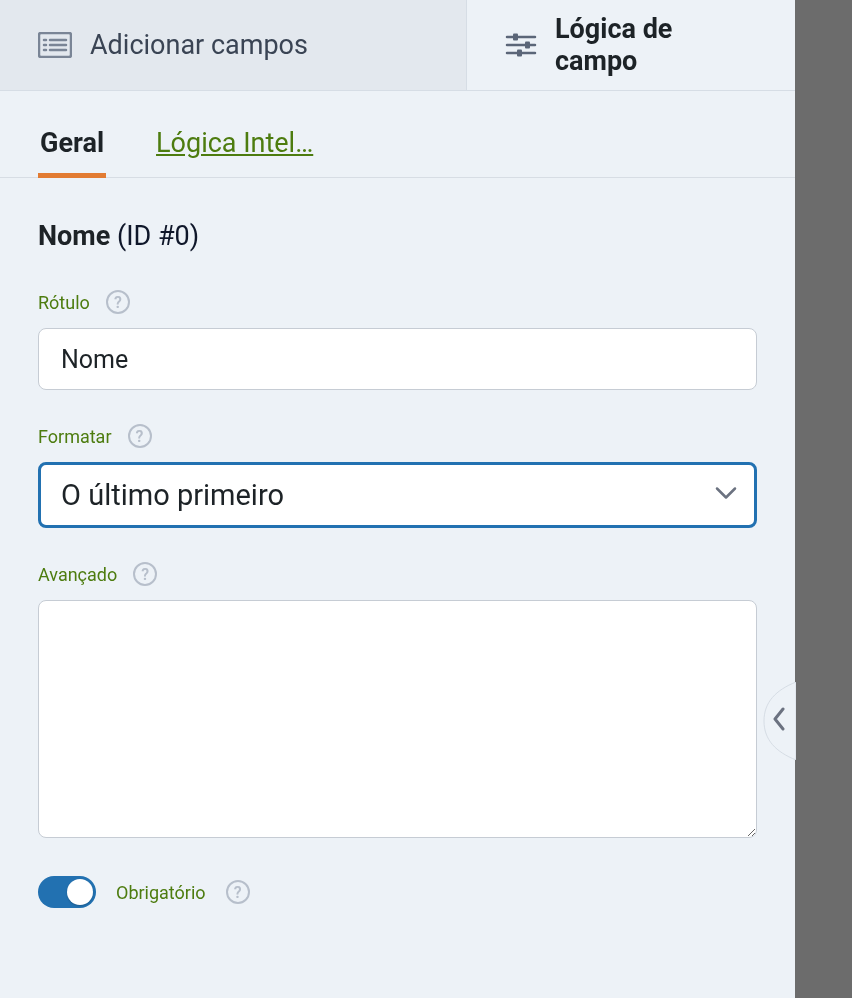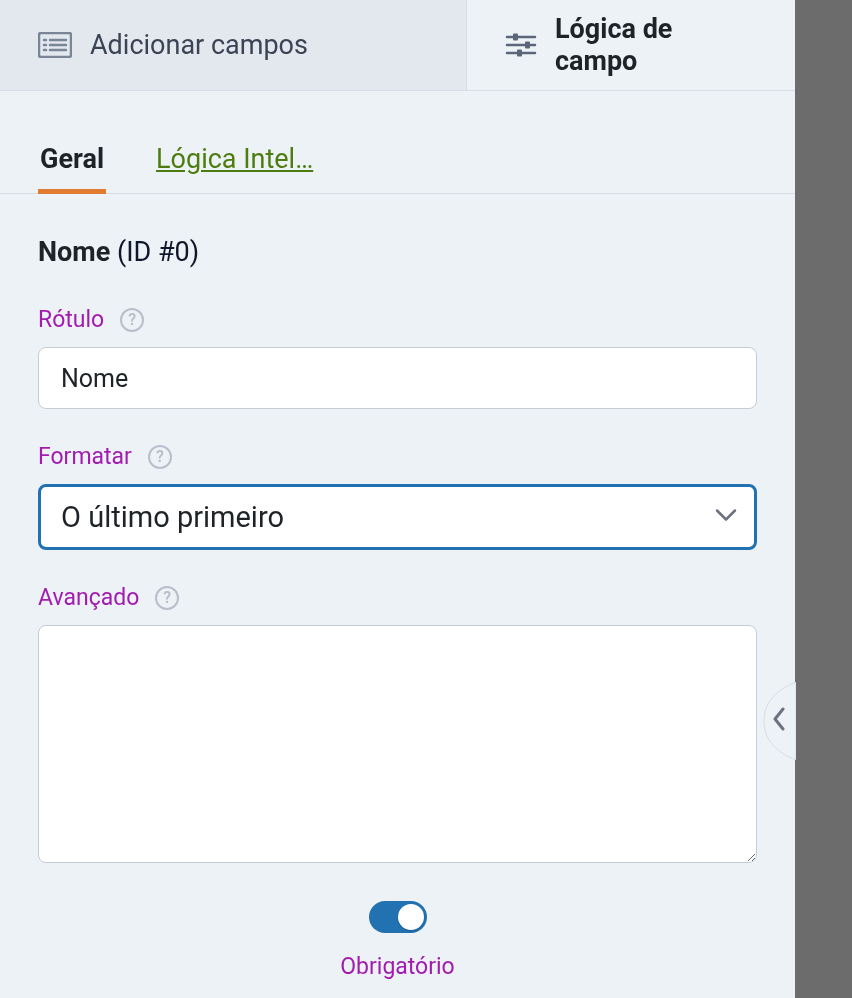"Geral" .sub-tabs { margin-top: 44px -> 28px }
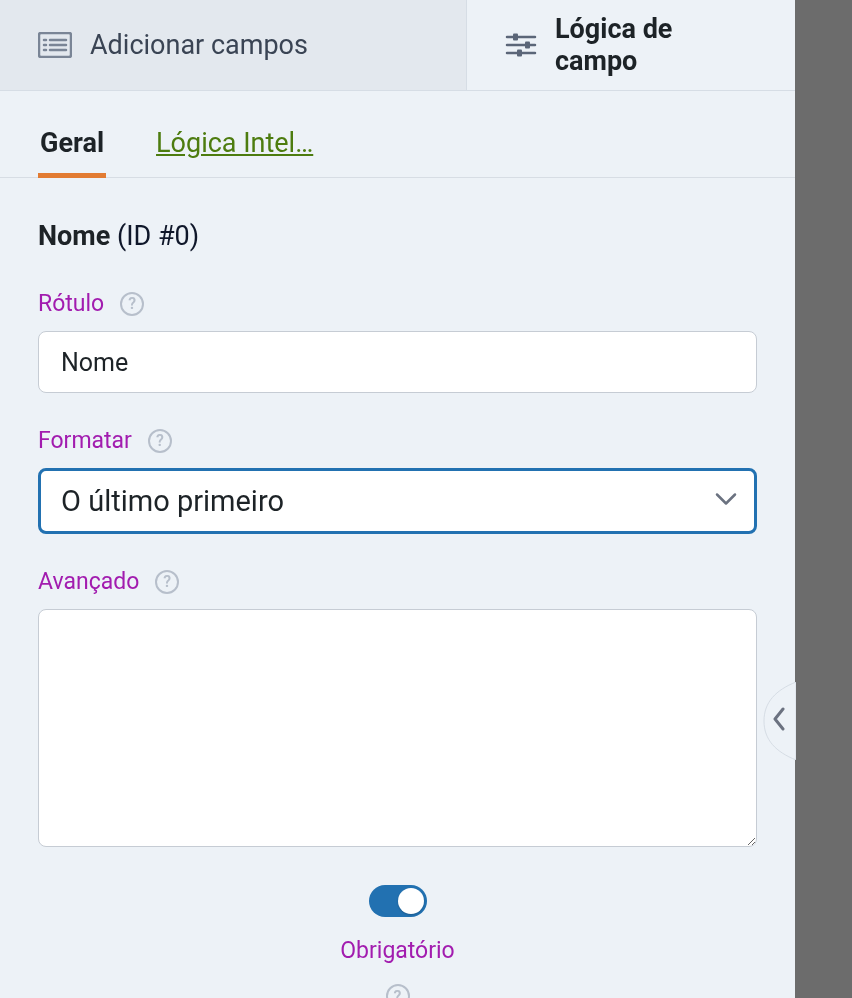"Rótulo" .field-label { color: #a21caf -> #4d7c0f; font-size: 23px -> 18px }
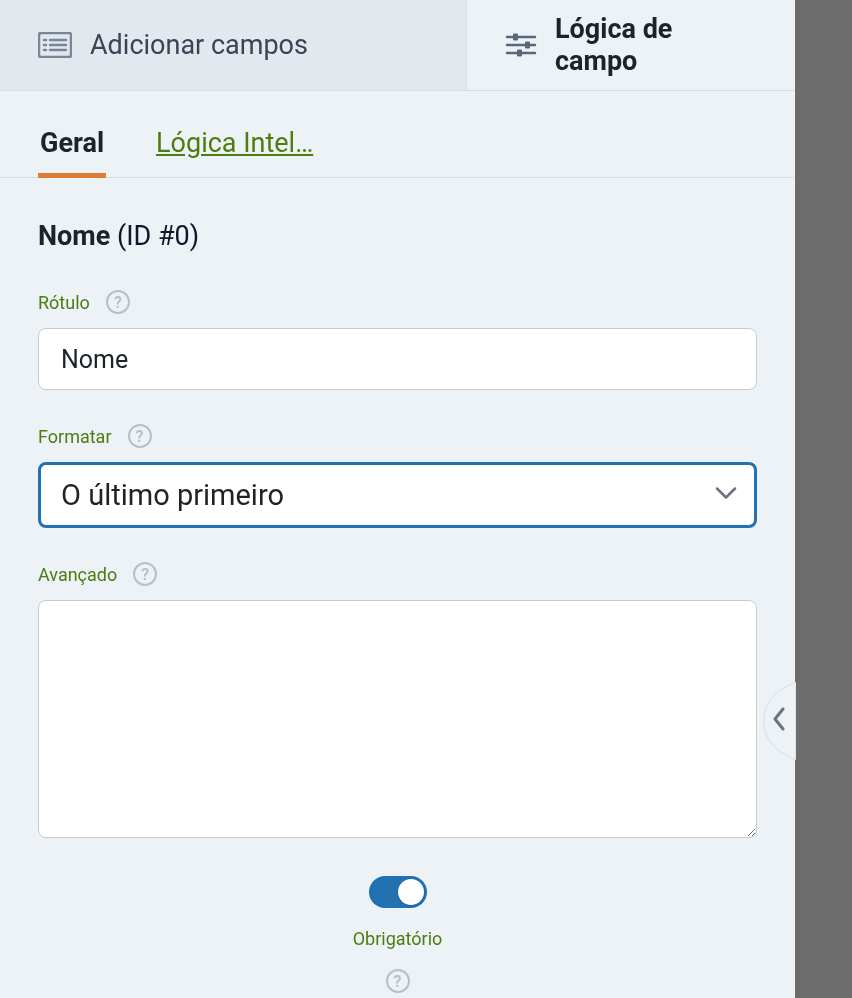"Obrigatório" .toggle-row { flex-direction: column -> none }
